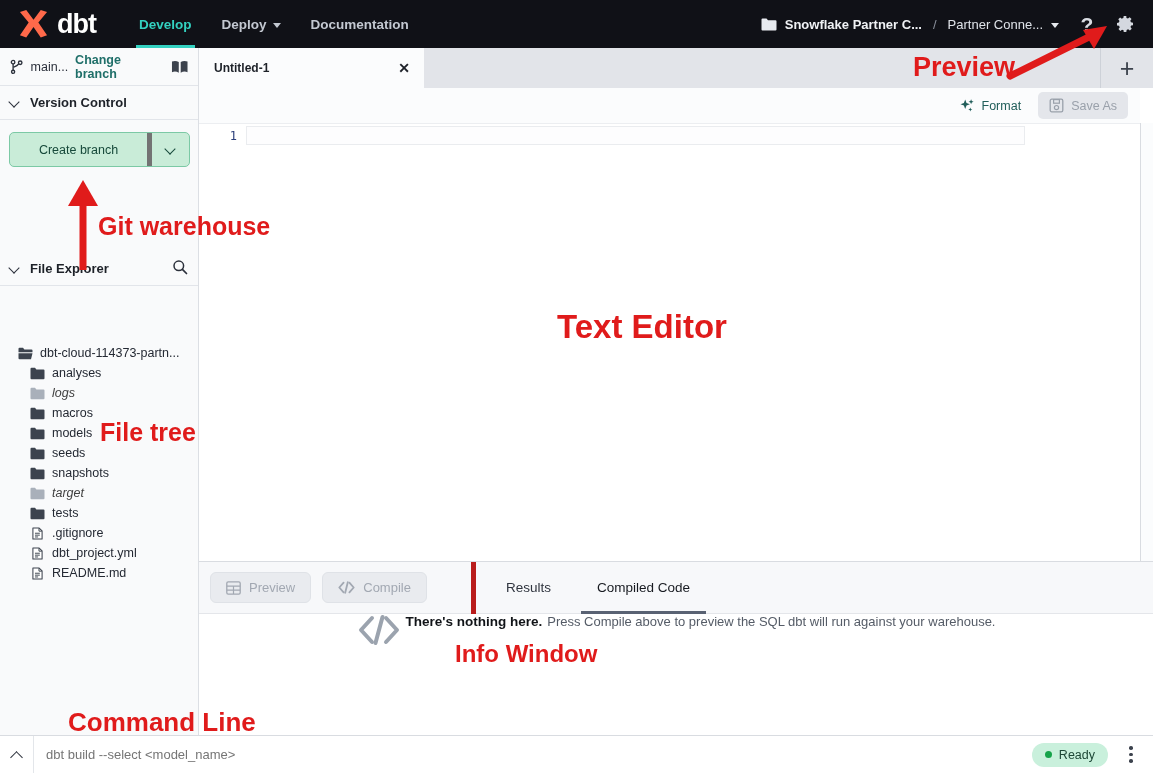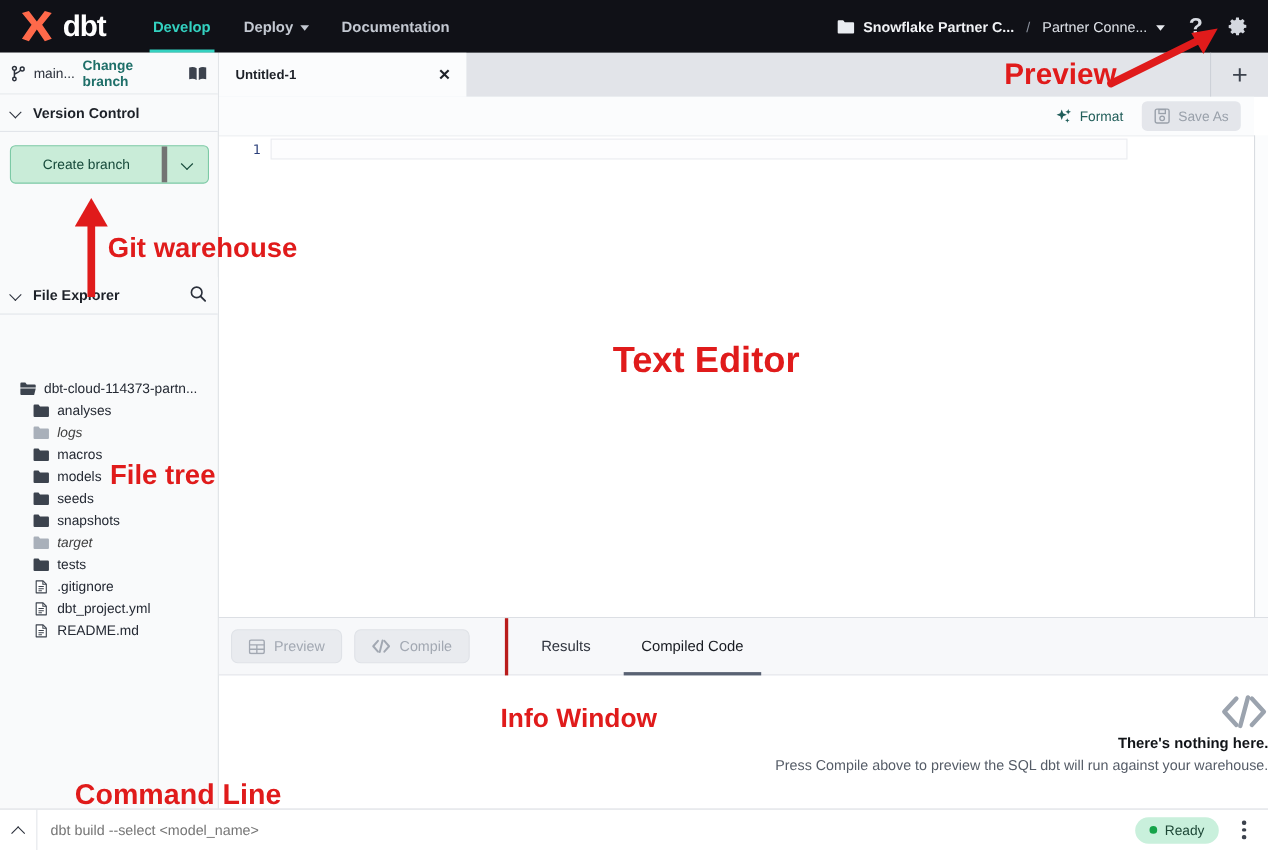"Results" .bp-tabs { border-left: 3px solid #b91c1c -> 5px solid #b91c1c; margin-left: 32px -> 44px }
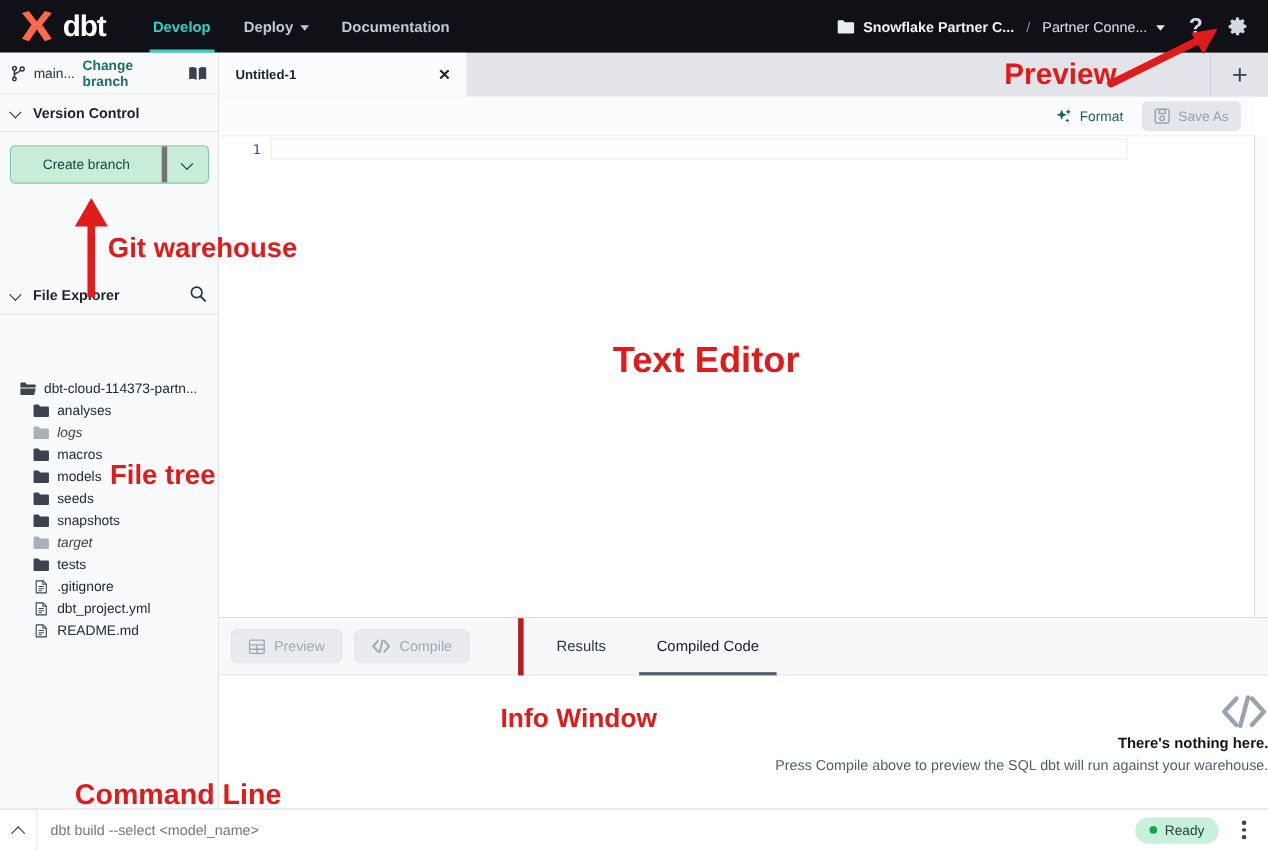"There's nothing here." .bp-empty { align-items: flex-end -> flex-start; flex-direction: column -> row }
